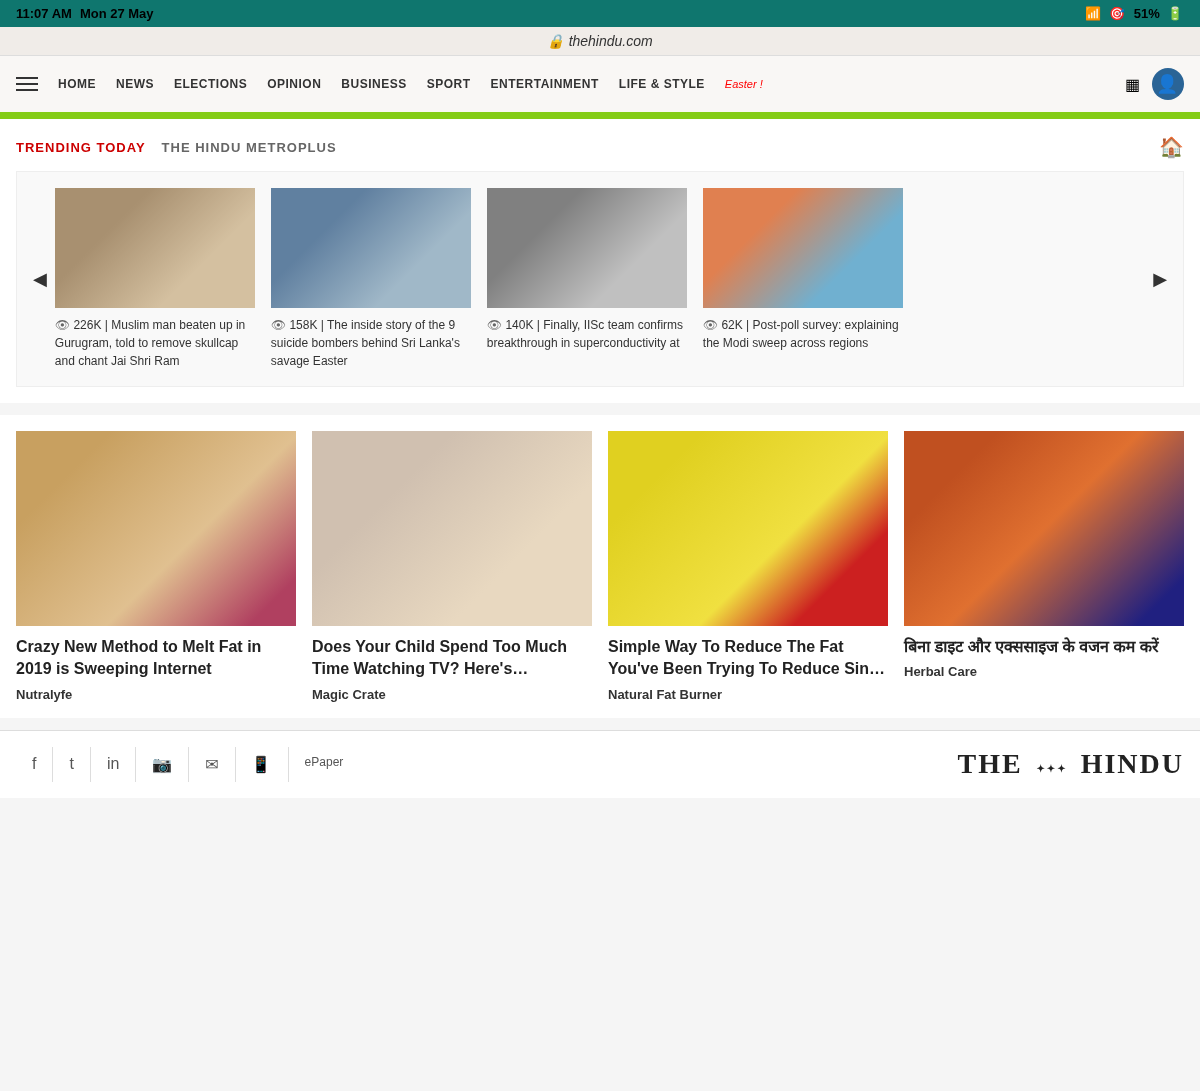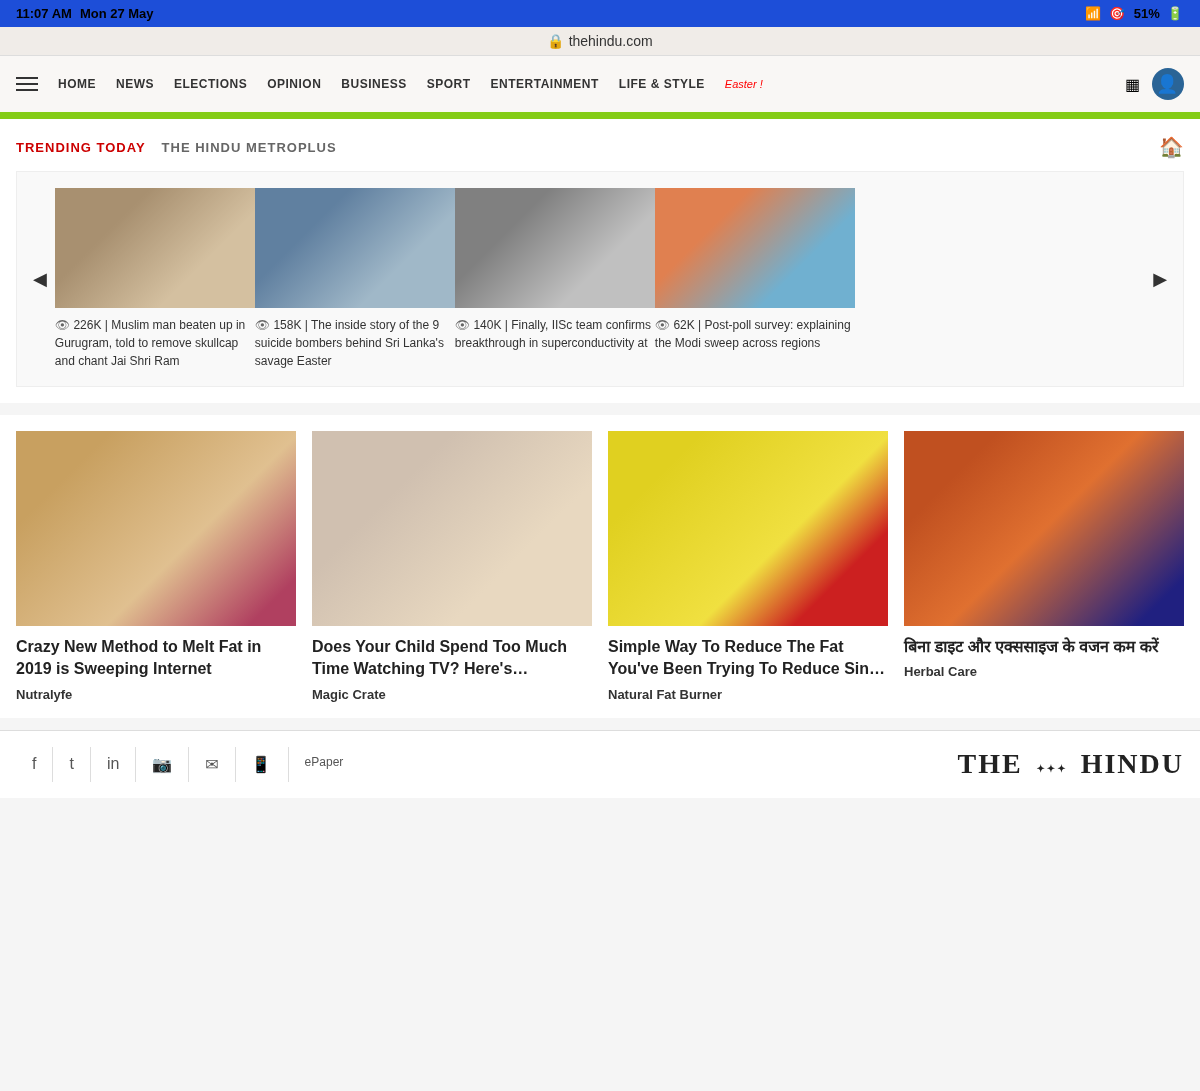"11:07 AM" .status-bar { background: #1d4ed8 -> #0f766e }
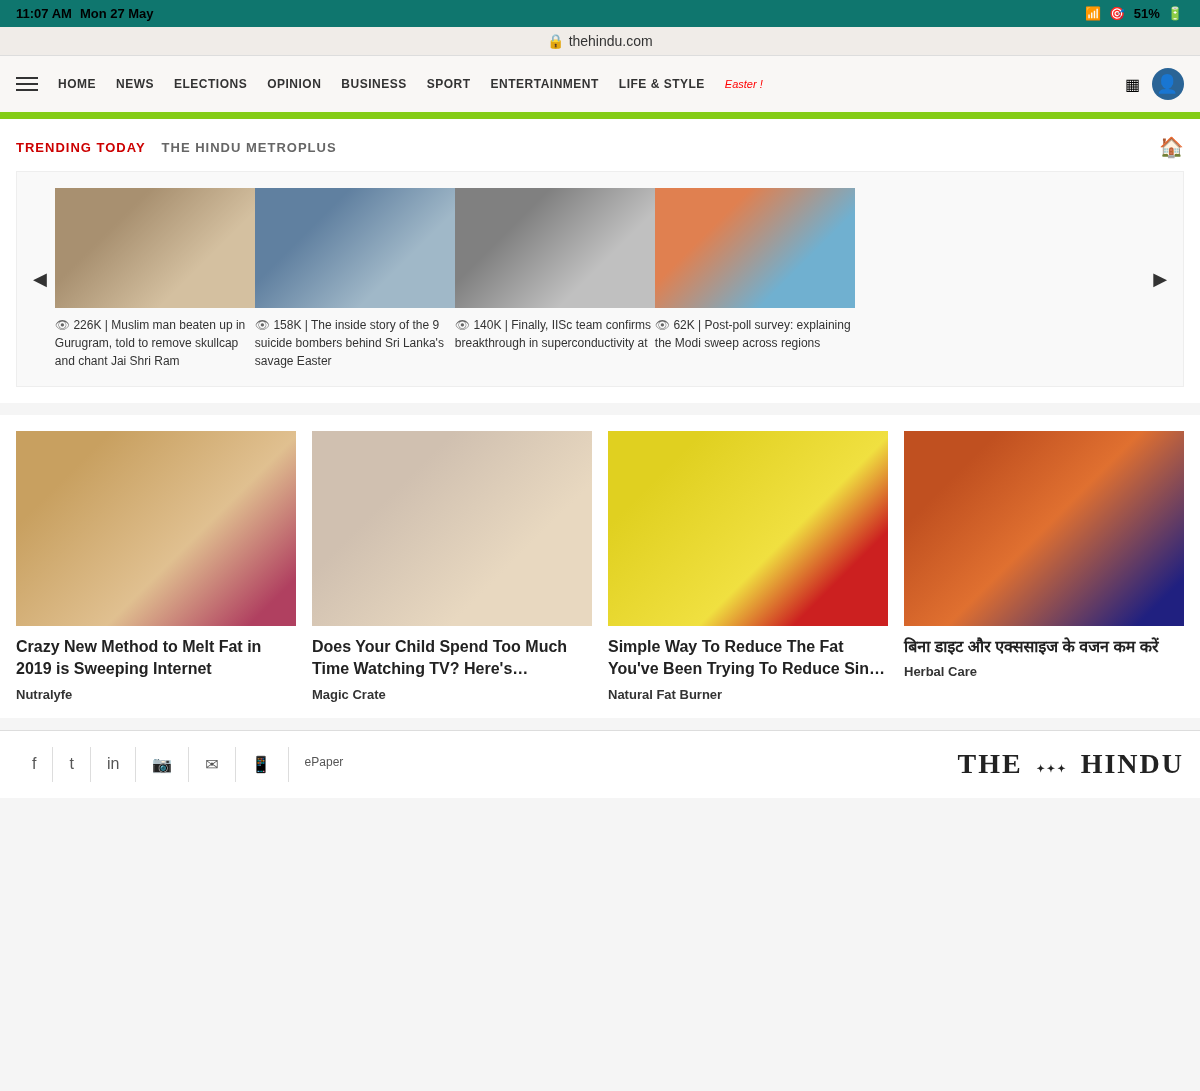"🔒 thehindu.com" .url-bar { font-style: none -> italic }
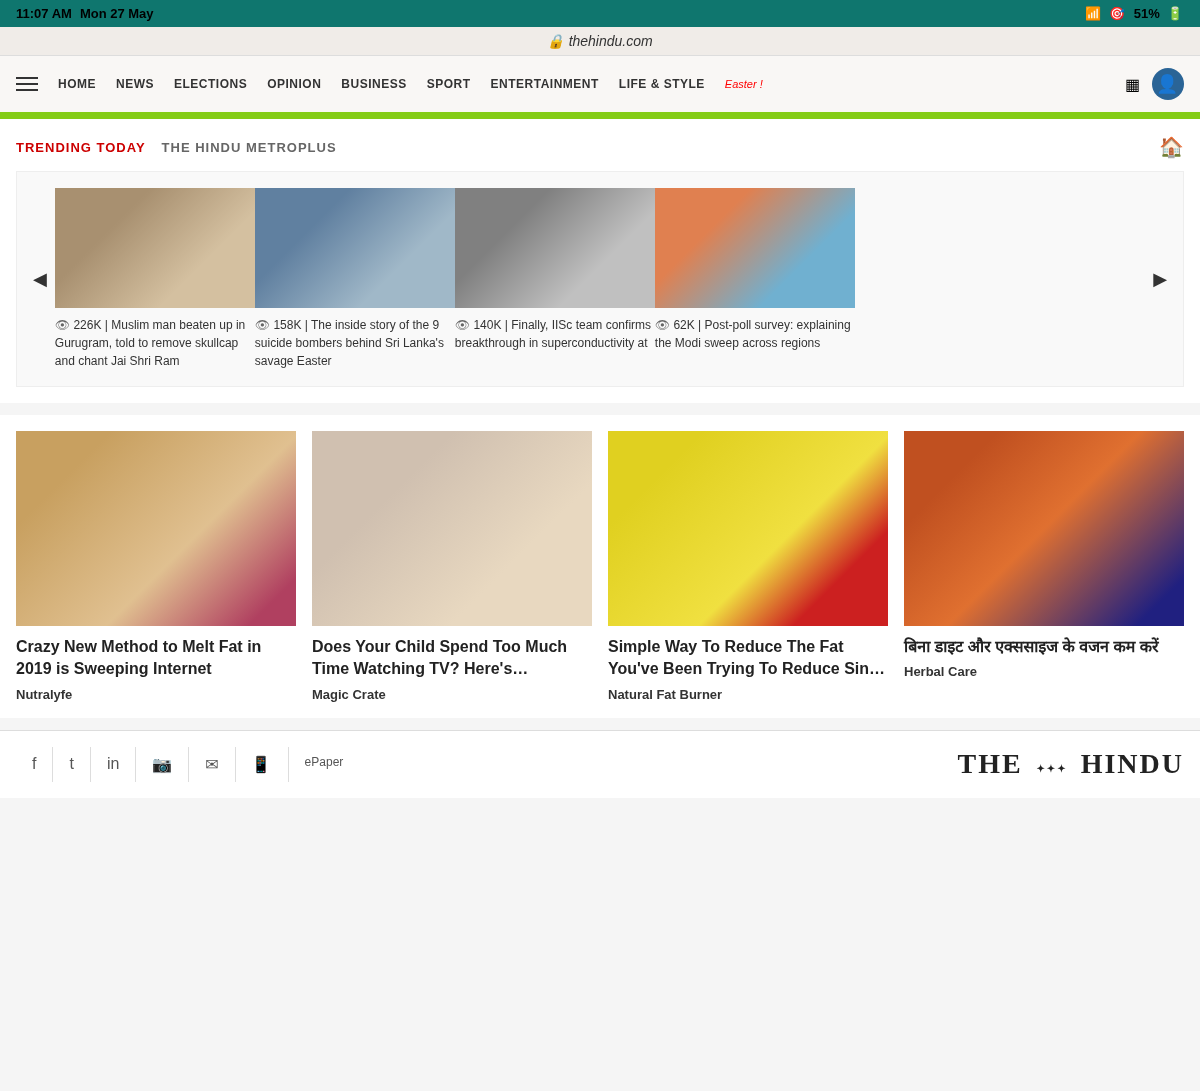"👁 226K | Muslim man" .carousel-items { gap: 0 -> 16px }
